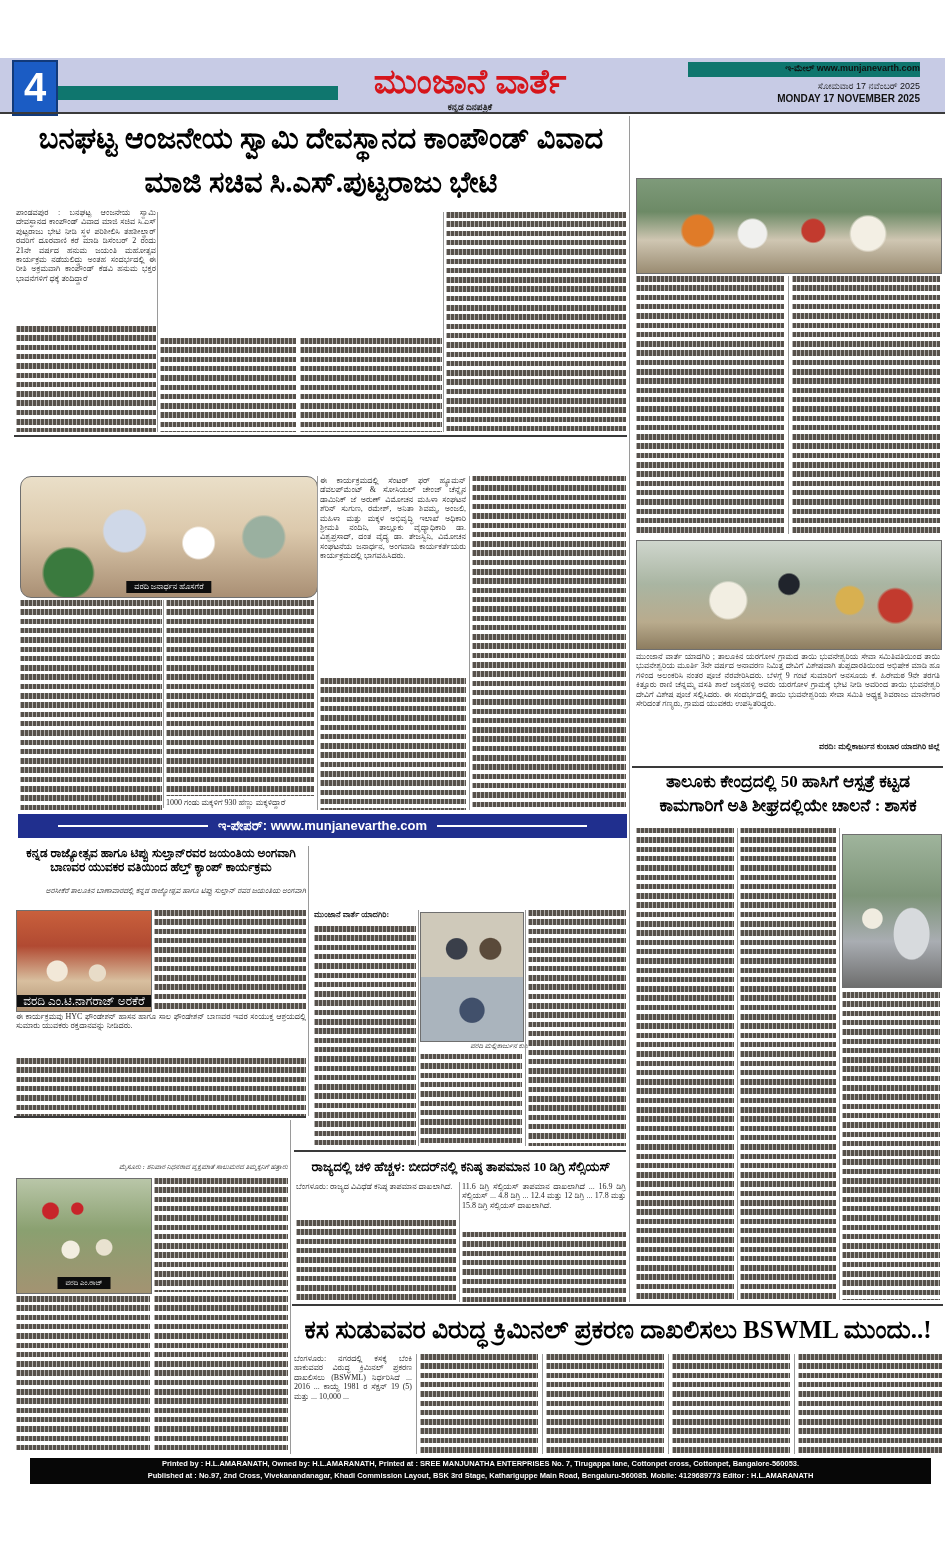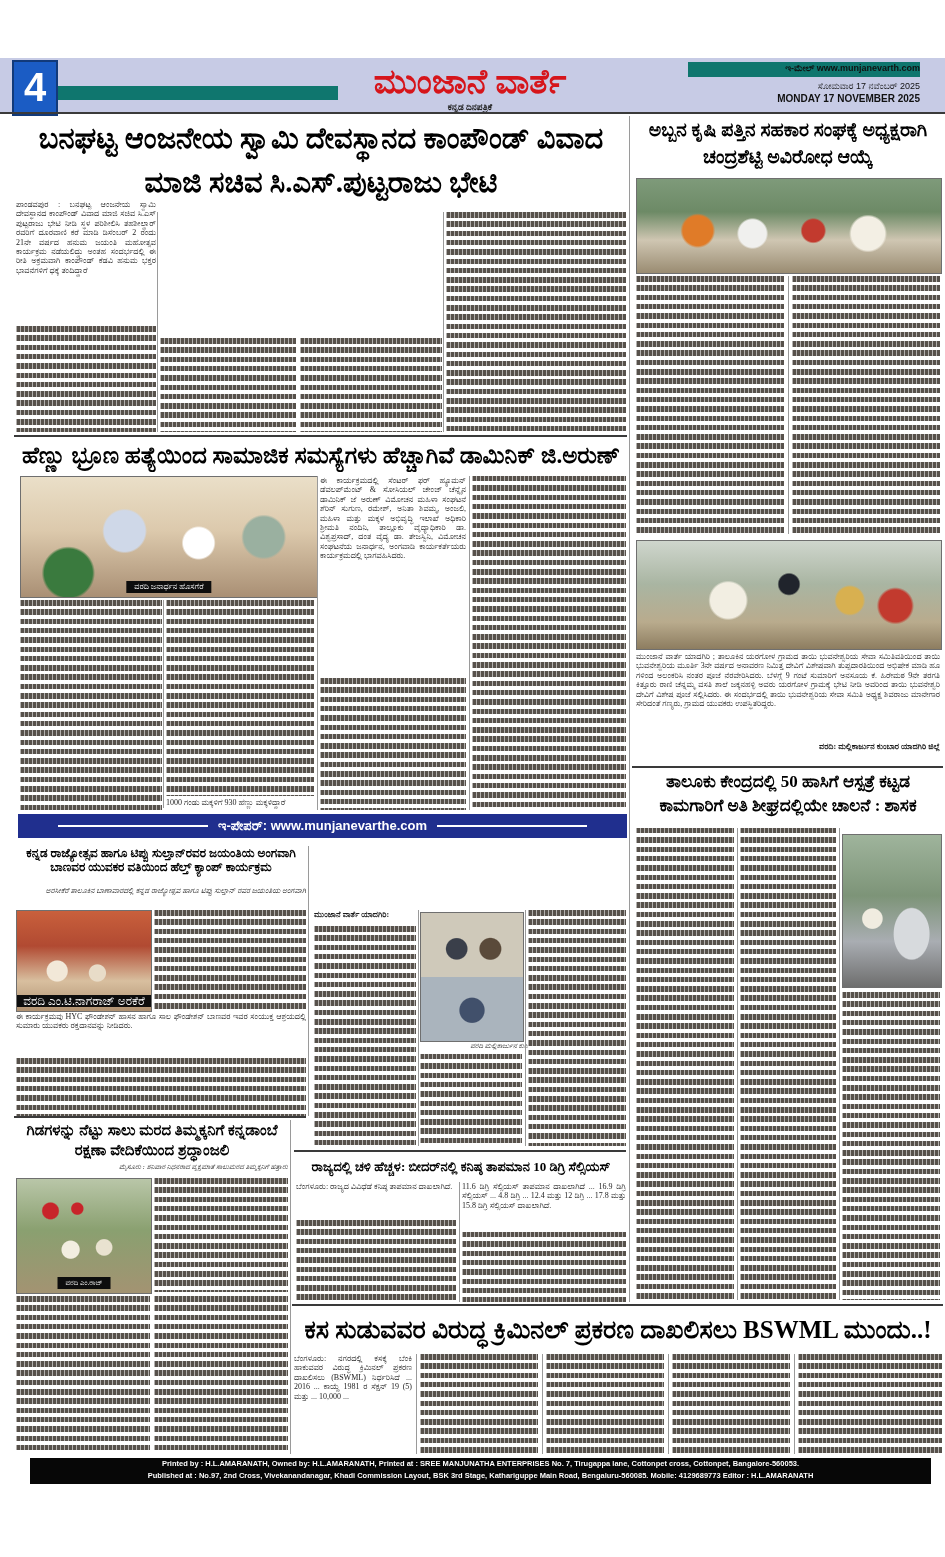"ಅಬ್ಬನ ಕೃಷಿ ಪತ್ತಿನ ಸಹಕಾರ ಸಂಘಕ್ಕೆ" div.abs { html: <div>ಅಬ್ಬನ ಕೃಷಿ ಪತ್ತಿನ ಸಹಕಾರ ಸಂಘಕ್ಕೆ ಅಧ್ಯಕ್ಷರಾಗಿ ಚಂದ್ರಶೆಟ್ಟಿ ಅವಿರೋಧ ಆಯ್ಕೆ</div> -> none }
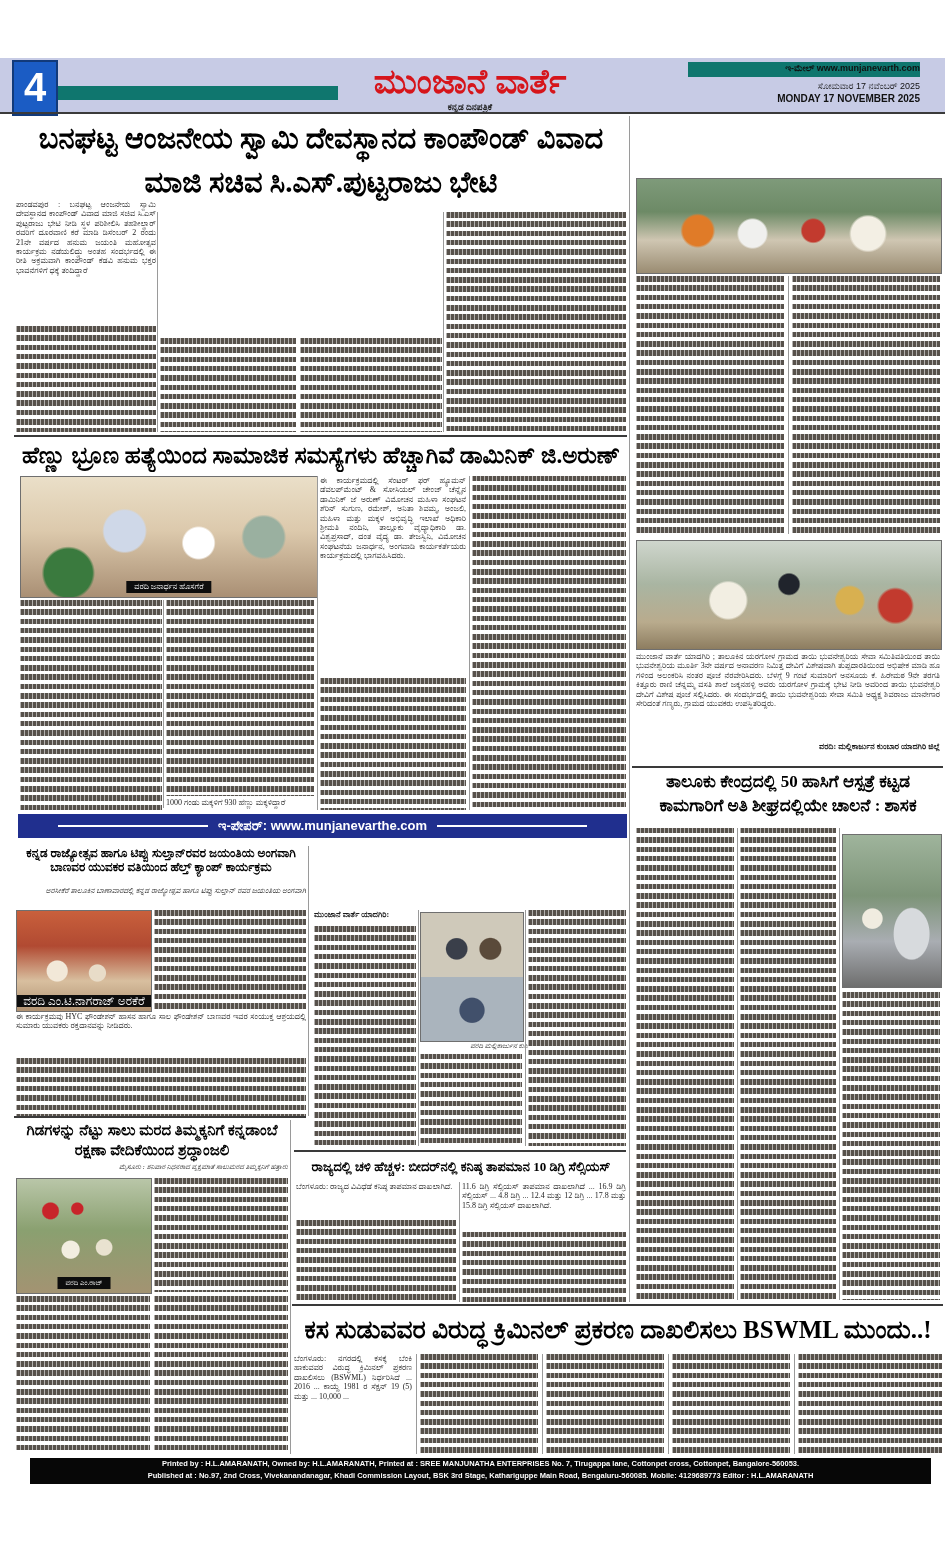"ಪಾಂಡವಪುರ : ಬನಘಟ್ಟ ಆಂಜನೇಯ ಸ್ವಾಮಿ" div.abs { top: 200px -> 208px }
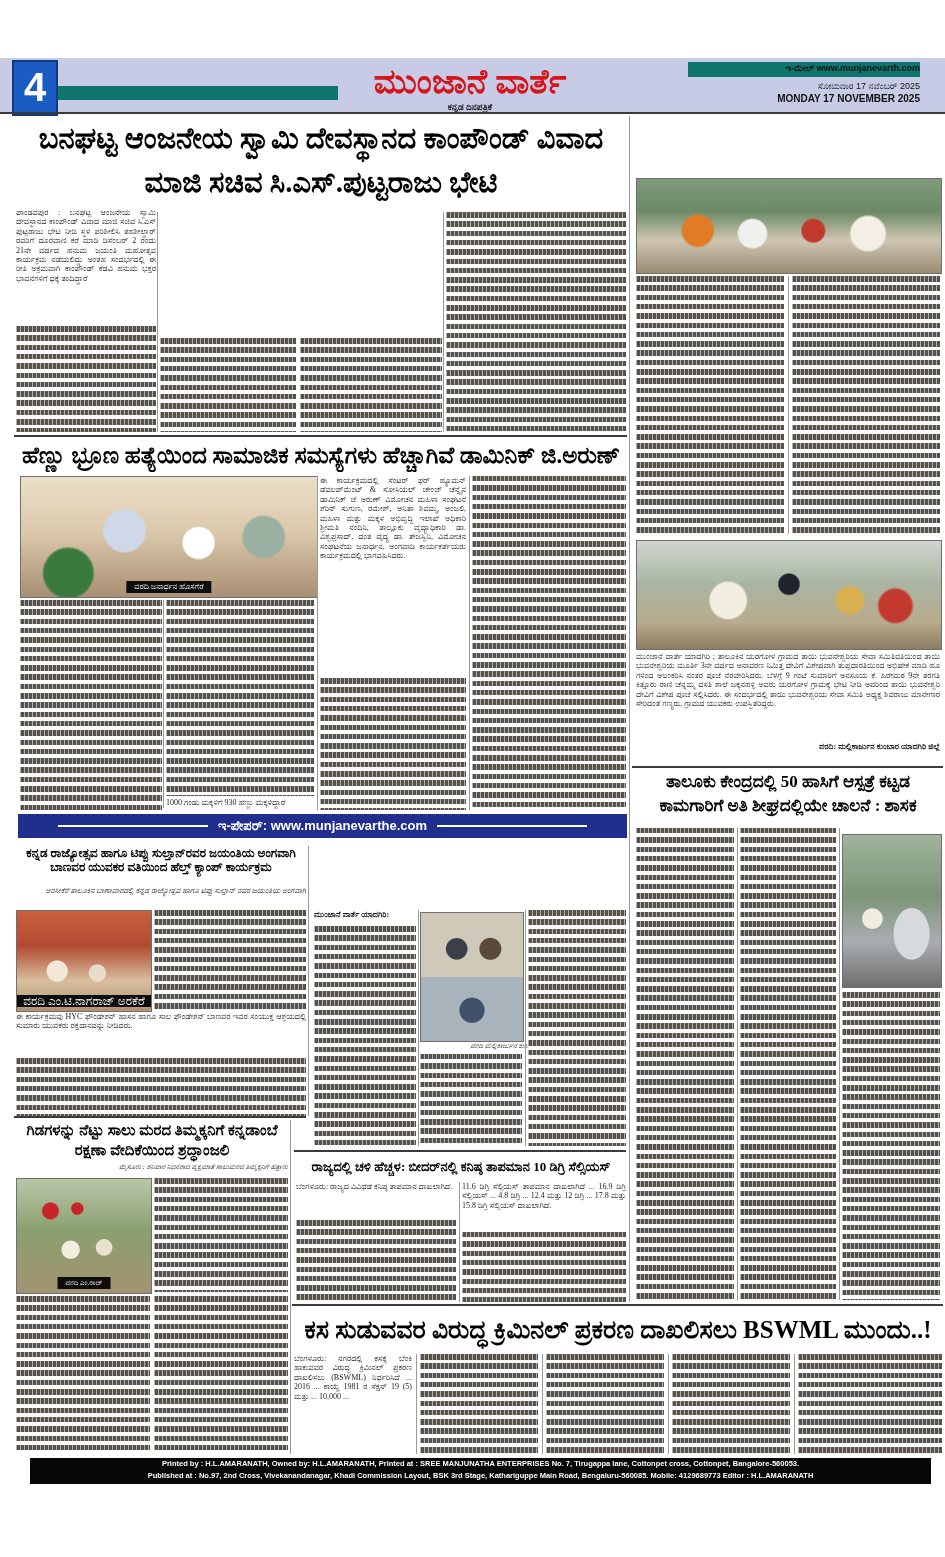"ಹೆಣ್ಣು ಭ್ರೂಣ ಹತ್ಯೆಯಿಂದ ಸಾಮಾಜಿಕ ಸಮಸ್ಯೆಗಳು" div.abs { html: <div>ಹೆಣ್ಣು ಭ್ರೂಣ ಹತ್ಯೆಯಿಂದ ಸಾಮಾಜಿಕ ಸಮಸ್ಯೆಗಳು ಹೆಚ್ಚಾಗಿವೆ ಡಾಮಿನಿಕ್ ಜಿ.ಅರುಣ್</div> -> none }
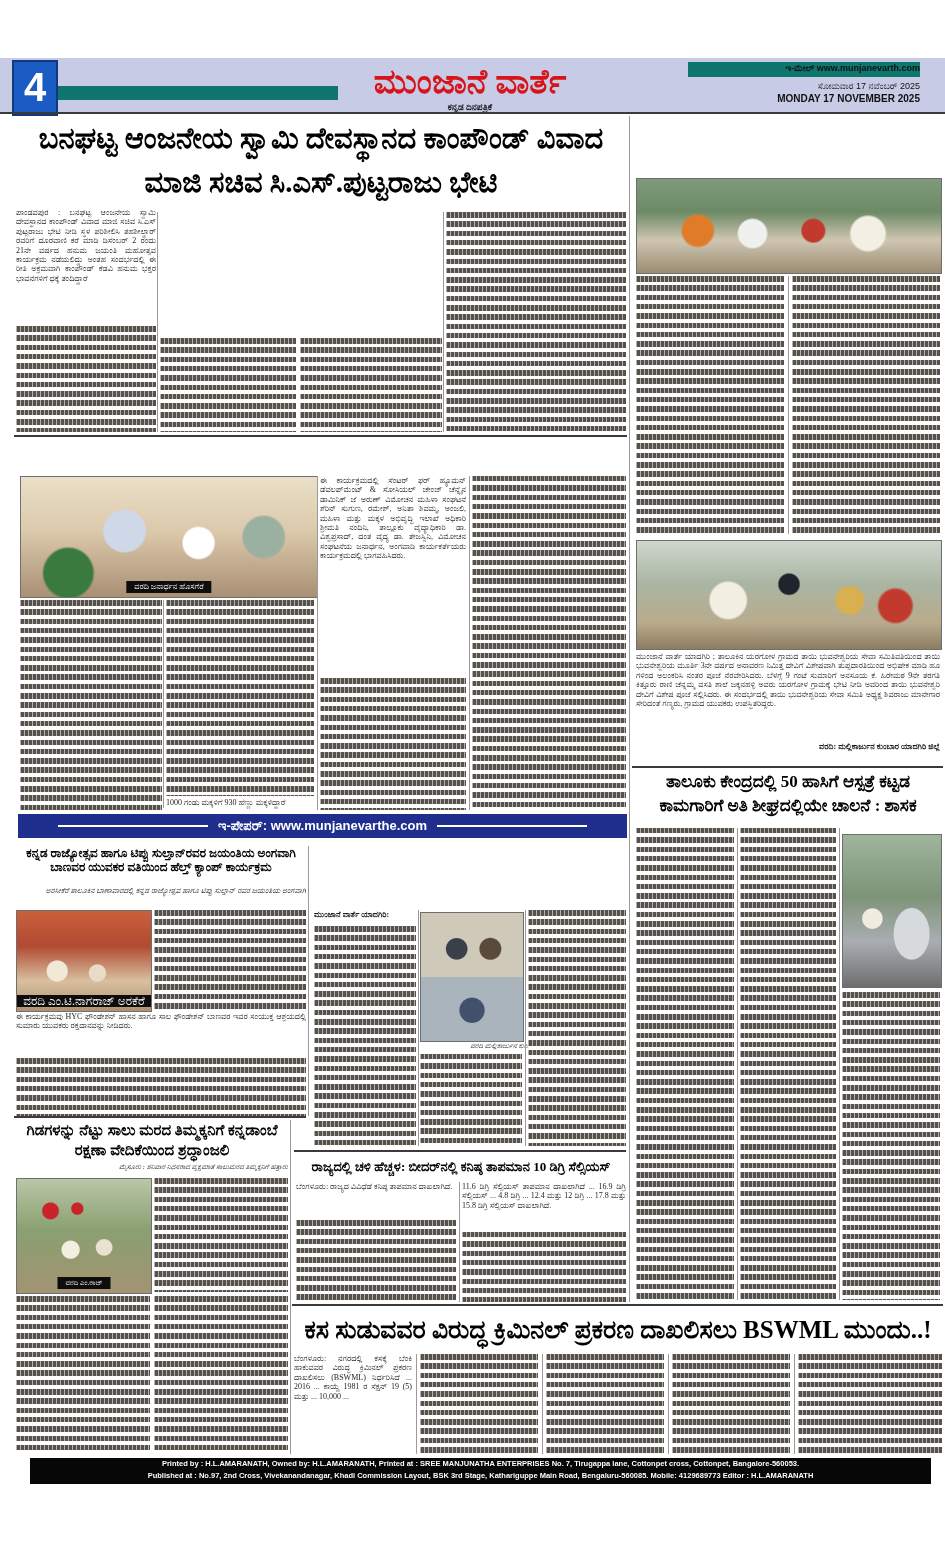"ವರದಿ ಜನಾರ್ಧನ ಹೊಸಗೆರೆ" div.abs { border-radius: none -> 11px }
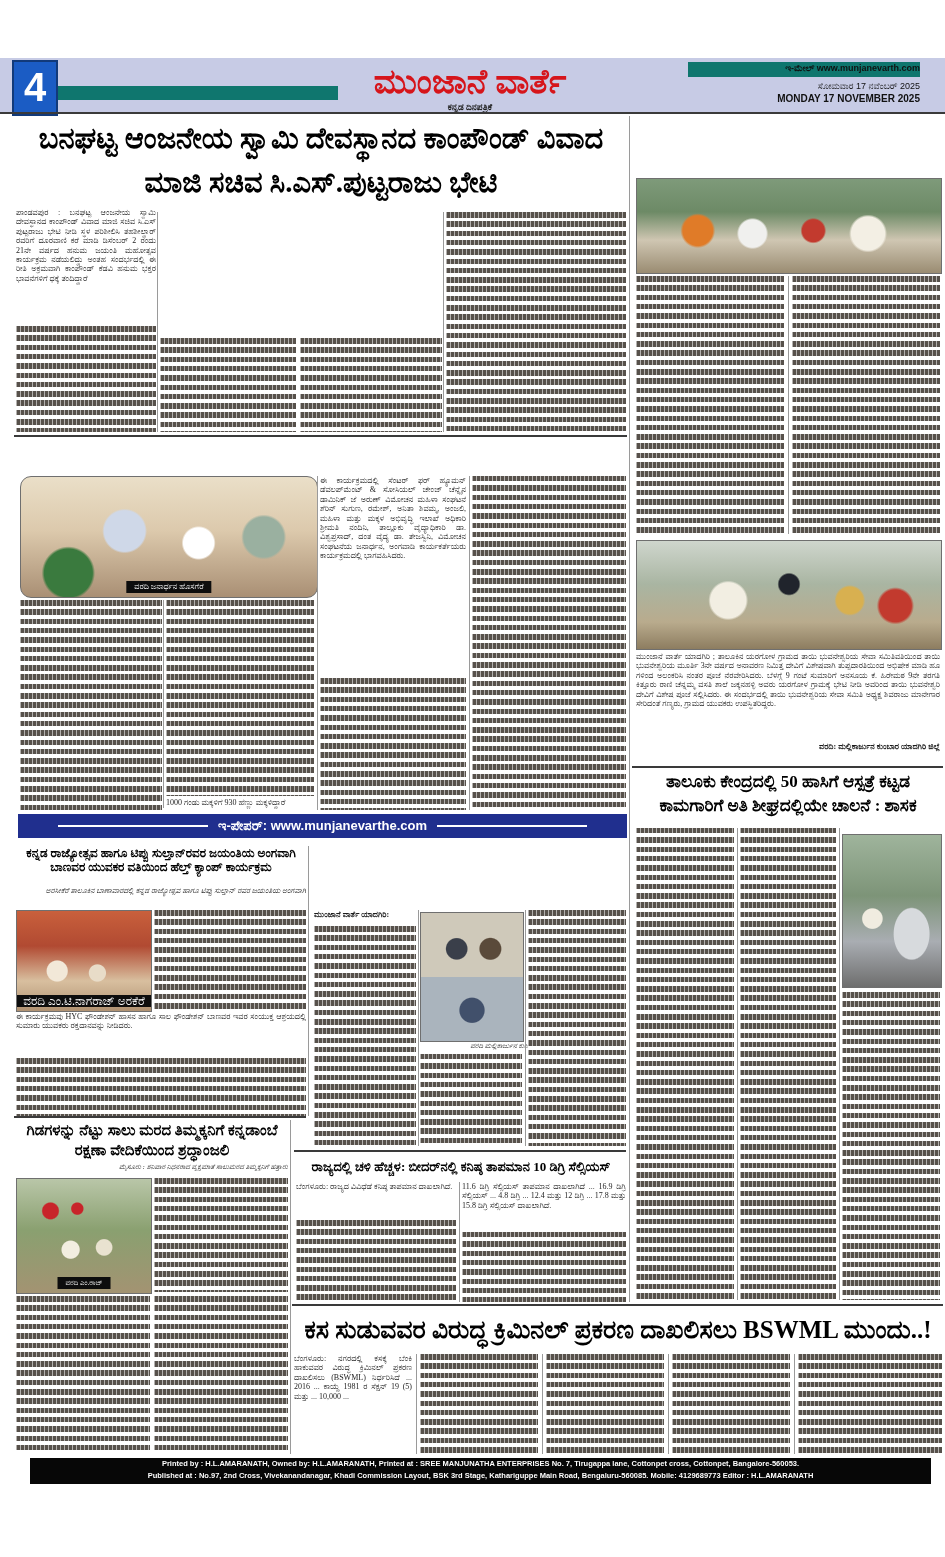"ಗಿಡಗಳನ್ನು ನೆಟ್ಟು ಸಾಲು ಮರದ ತಿಮ್ಮಕ್ಕನಿಗೆ" div.abs { html: <div>ಗಿಡಗಳನ್ನು ನೆಟ್ಟು ಸಾಲು ಮರದ ತಿಮ್ಮಕ್ಕನಿಗೆ ಕನ್ನಡಾಂಬೆ ರಕ್ಷಣಾ ವೇದಿಕೆಯಿಂದ ಶ್ರದ್ಧಾಂಜಲಿ</div> -> none }
